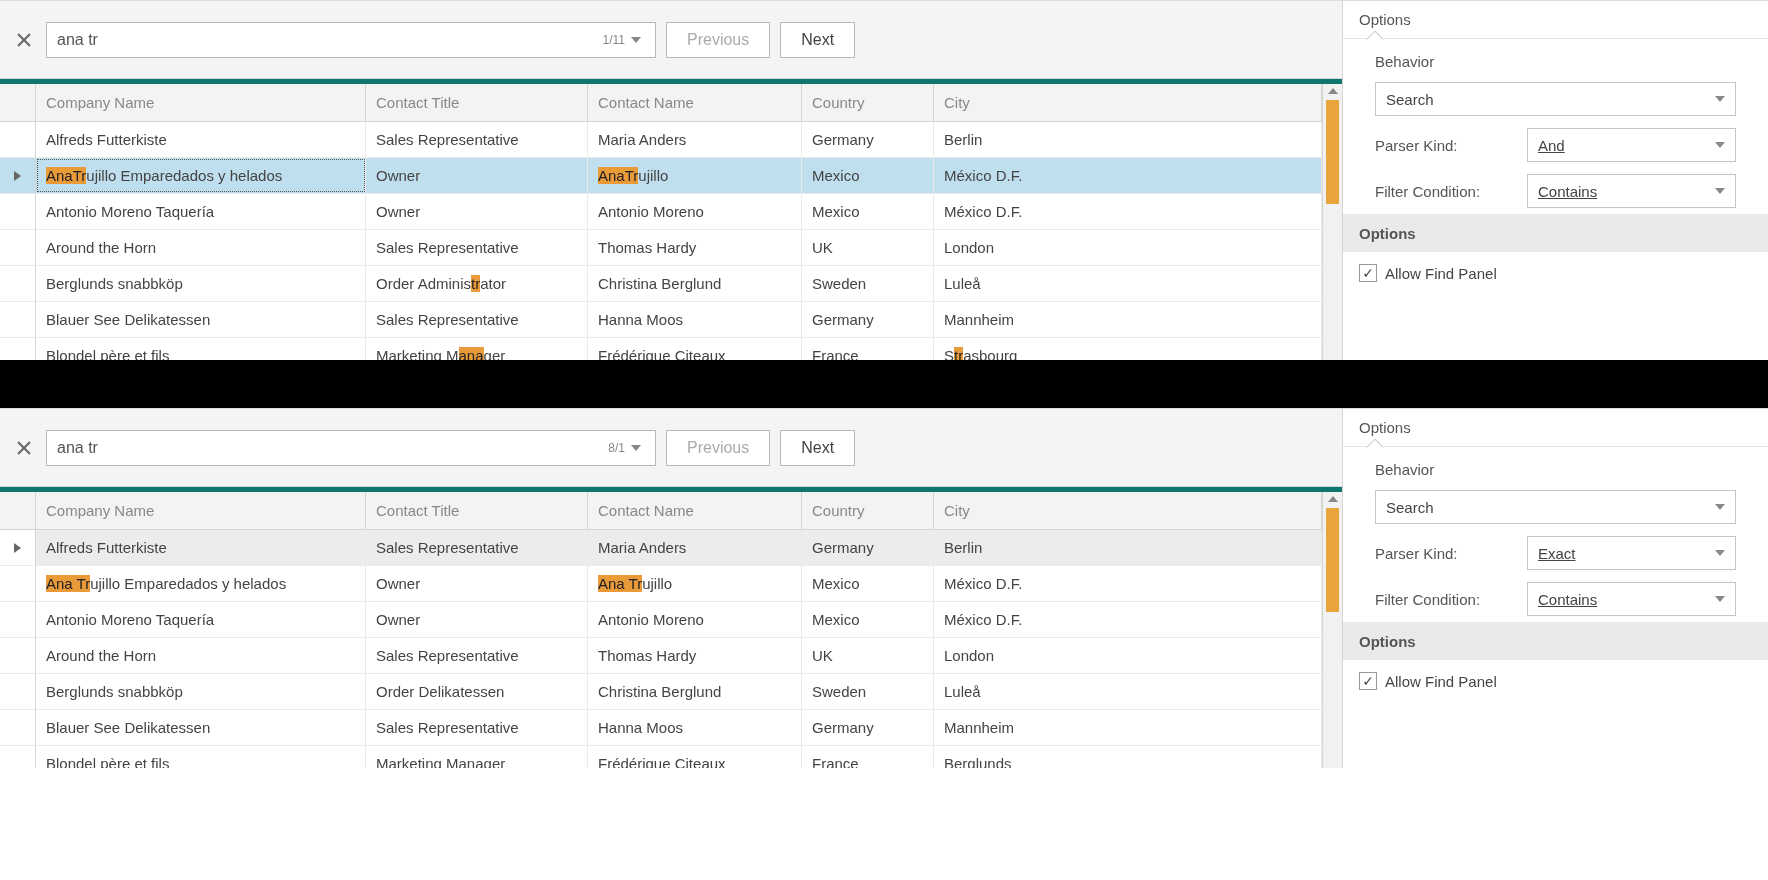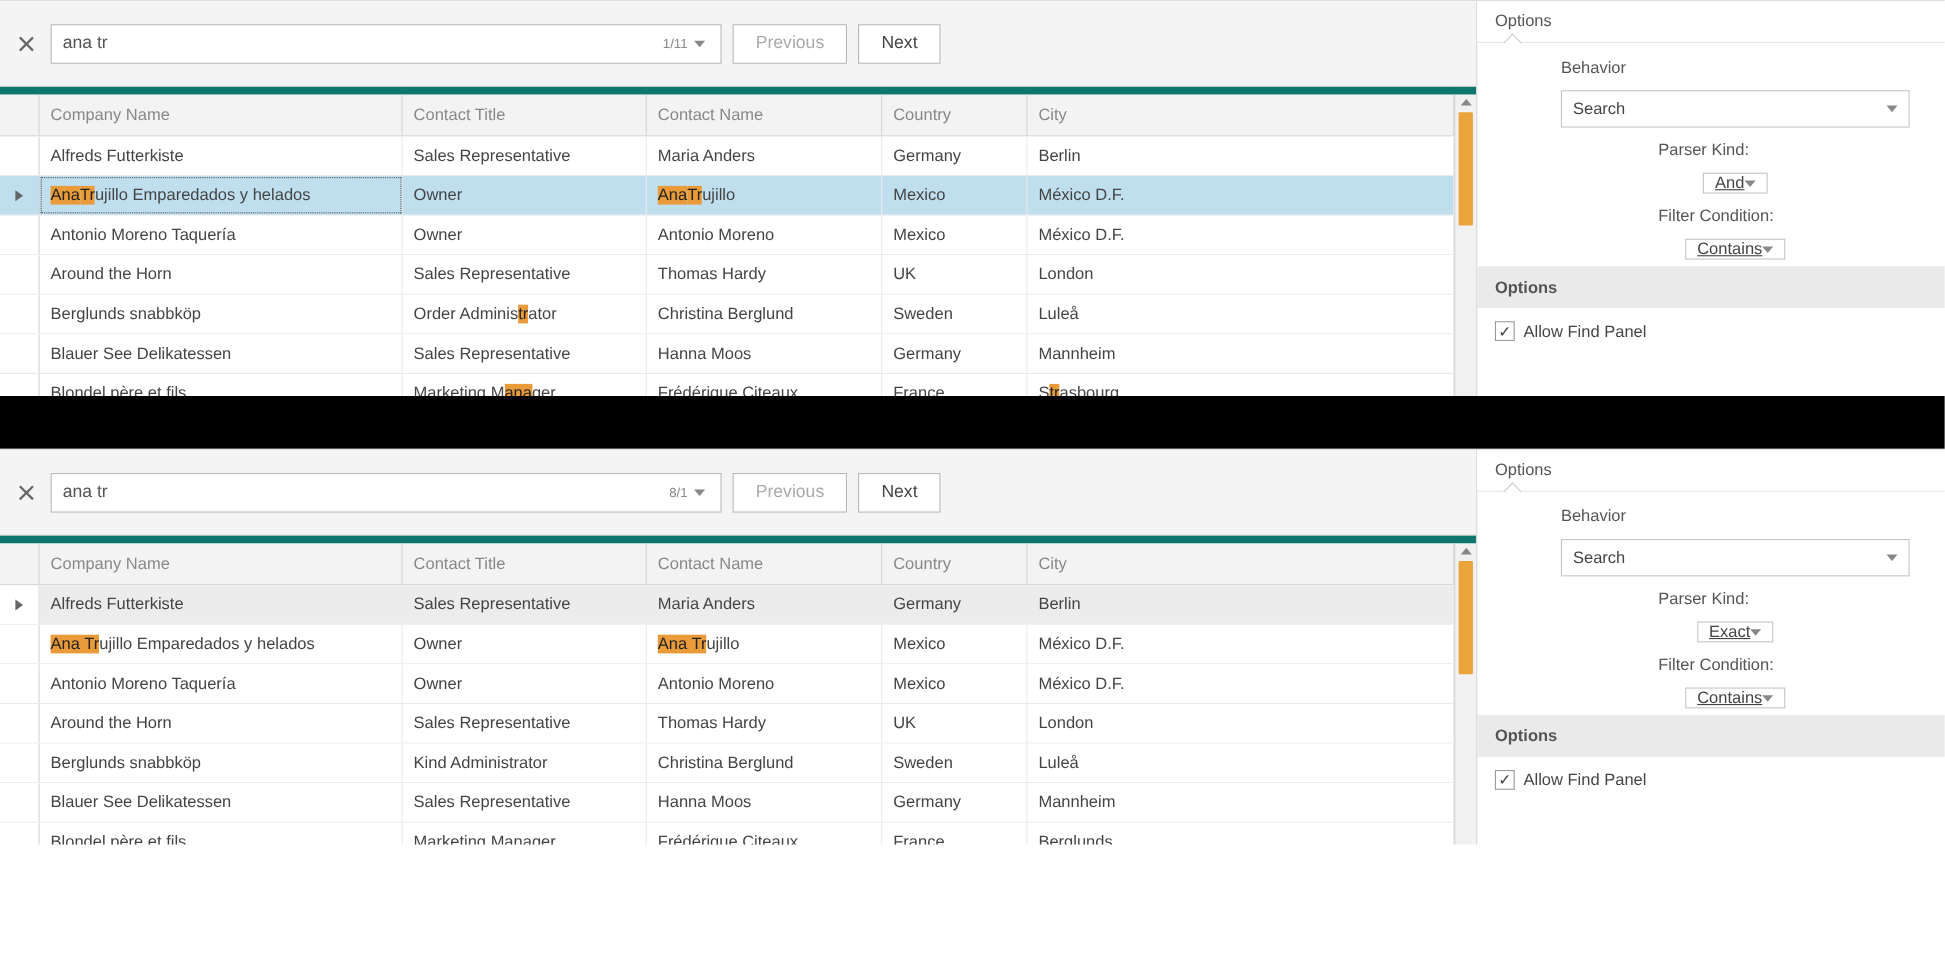"Behavior" .side-body { margin-left: 44px -> none }
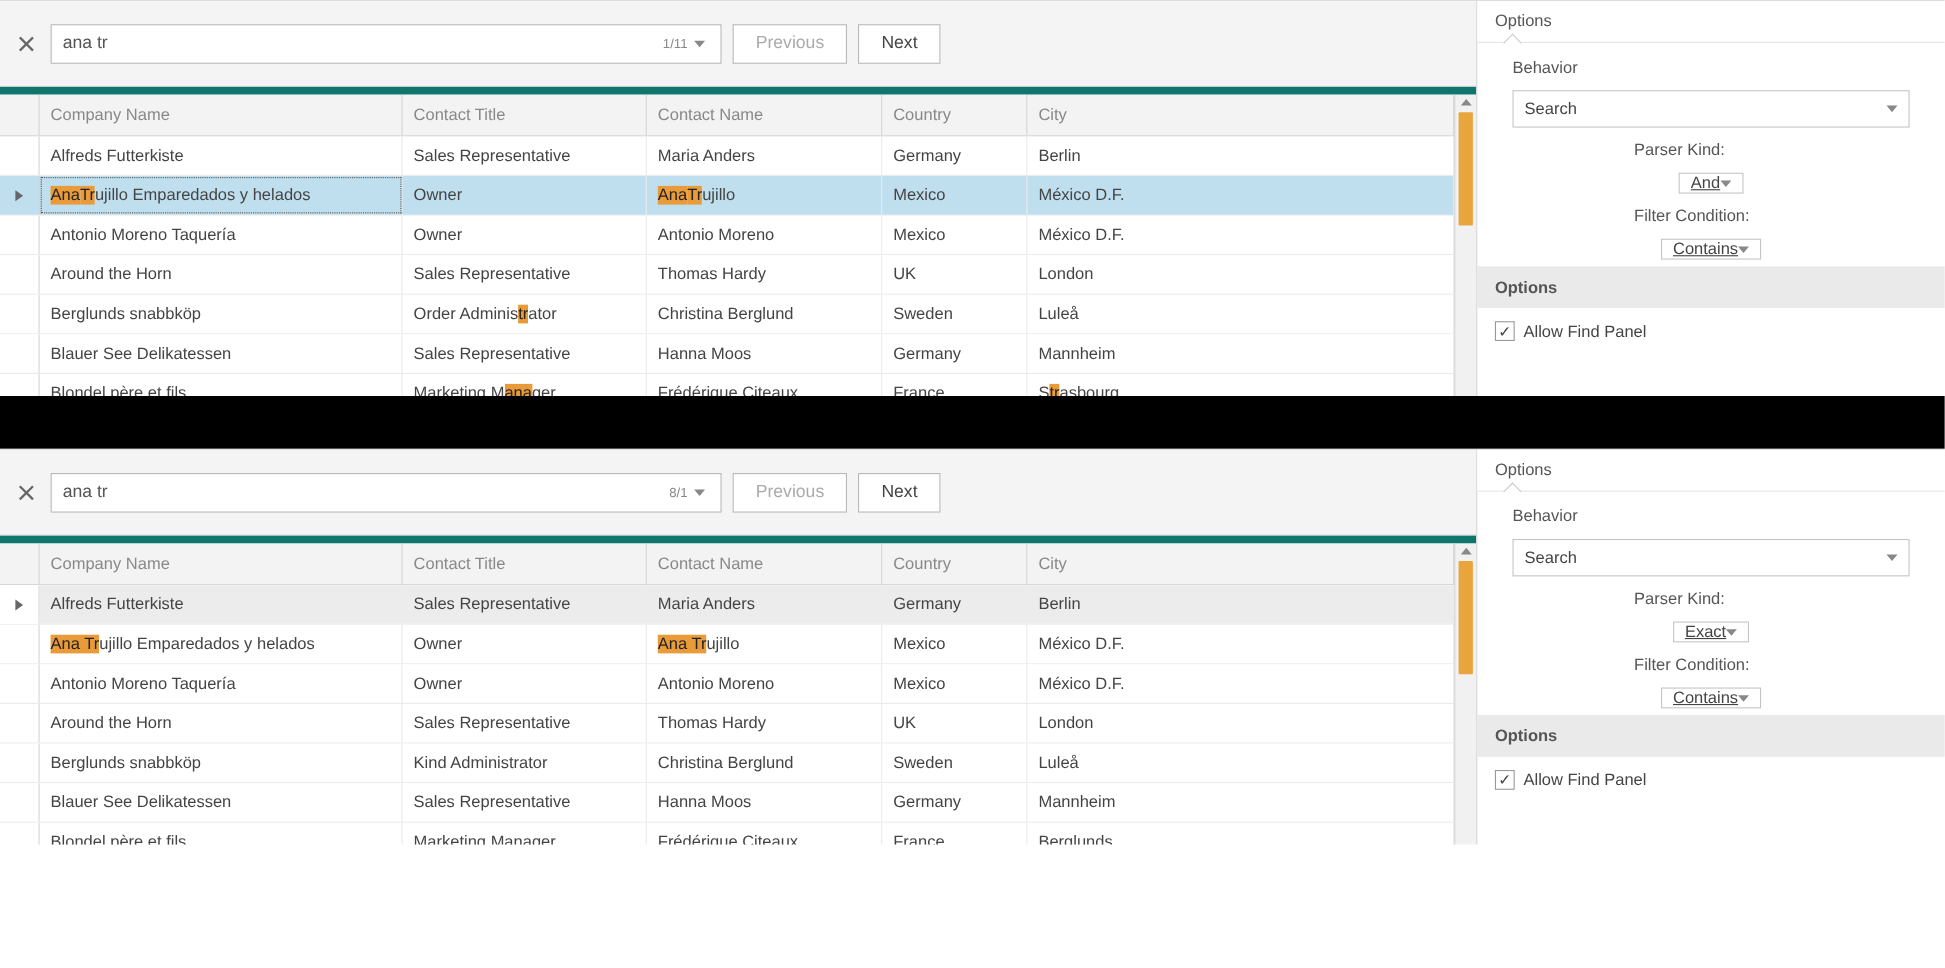"Company Name" .grid-wrap { border-top: 7px solid #0f766e -> 5px solid #0f766e }
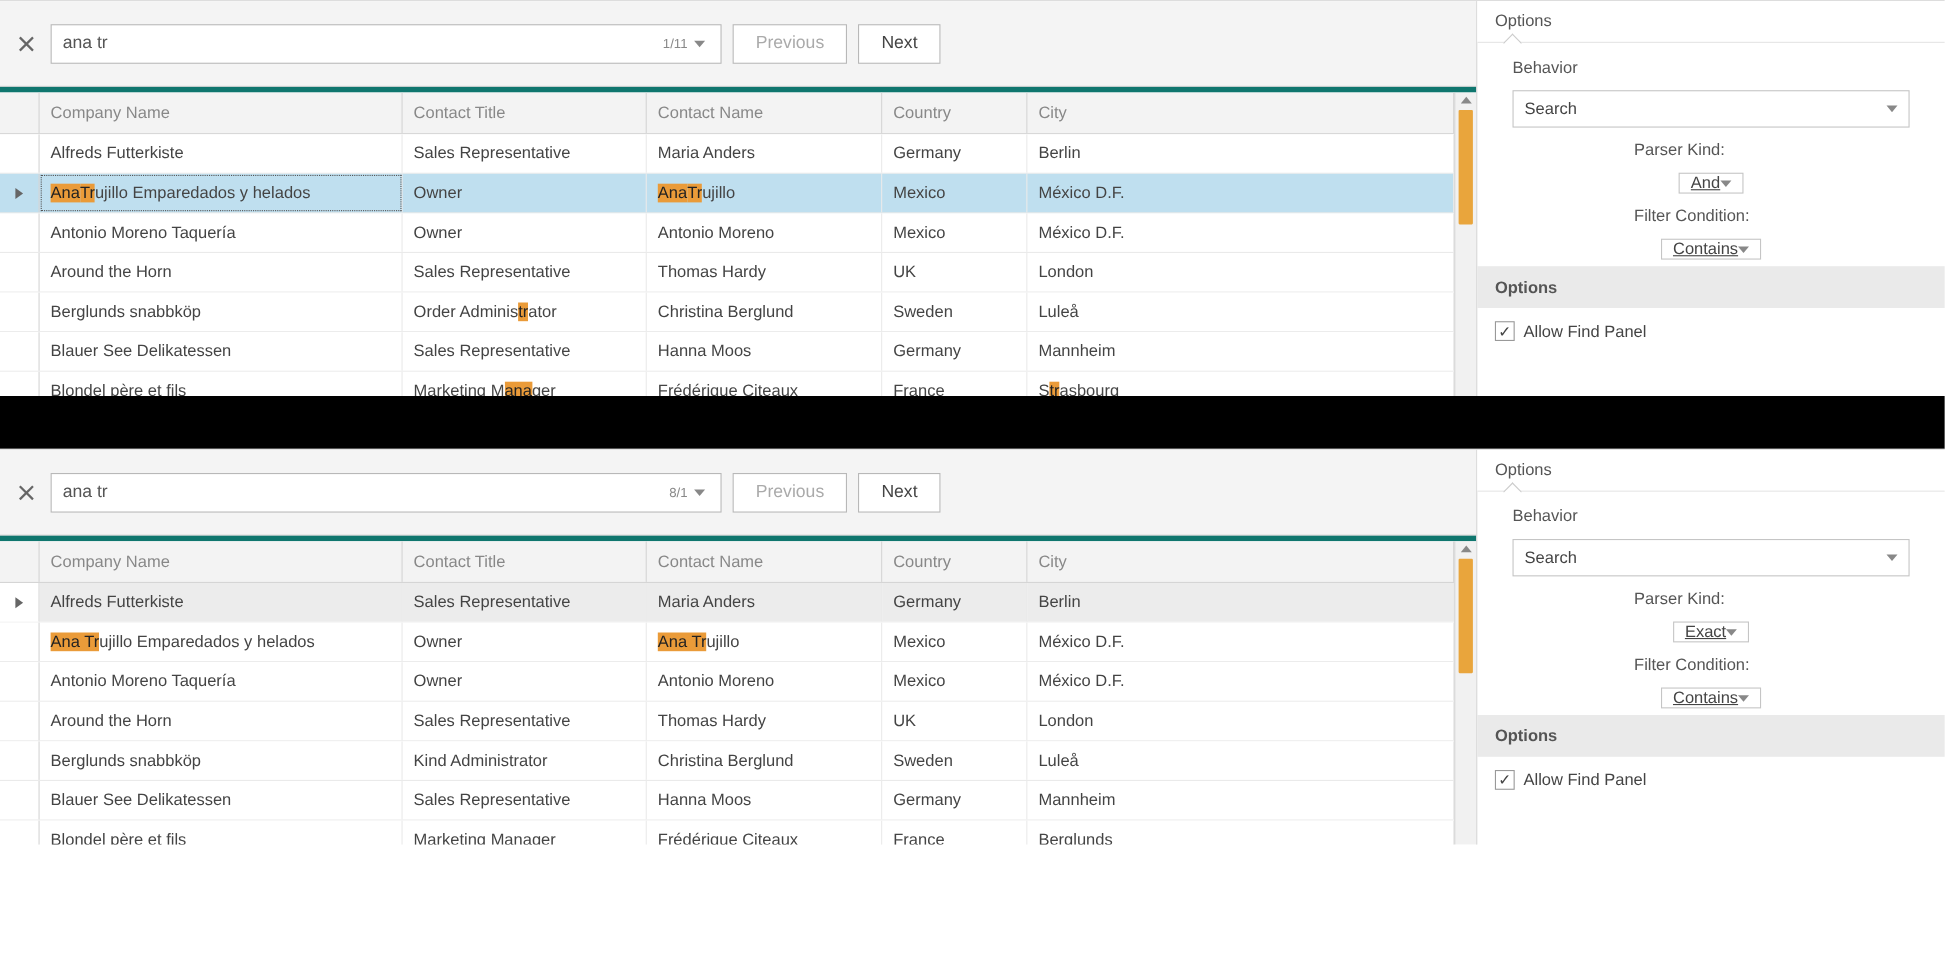"Parser Kind:" .row-pair { flex-direction: column -> none }
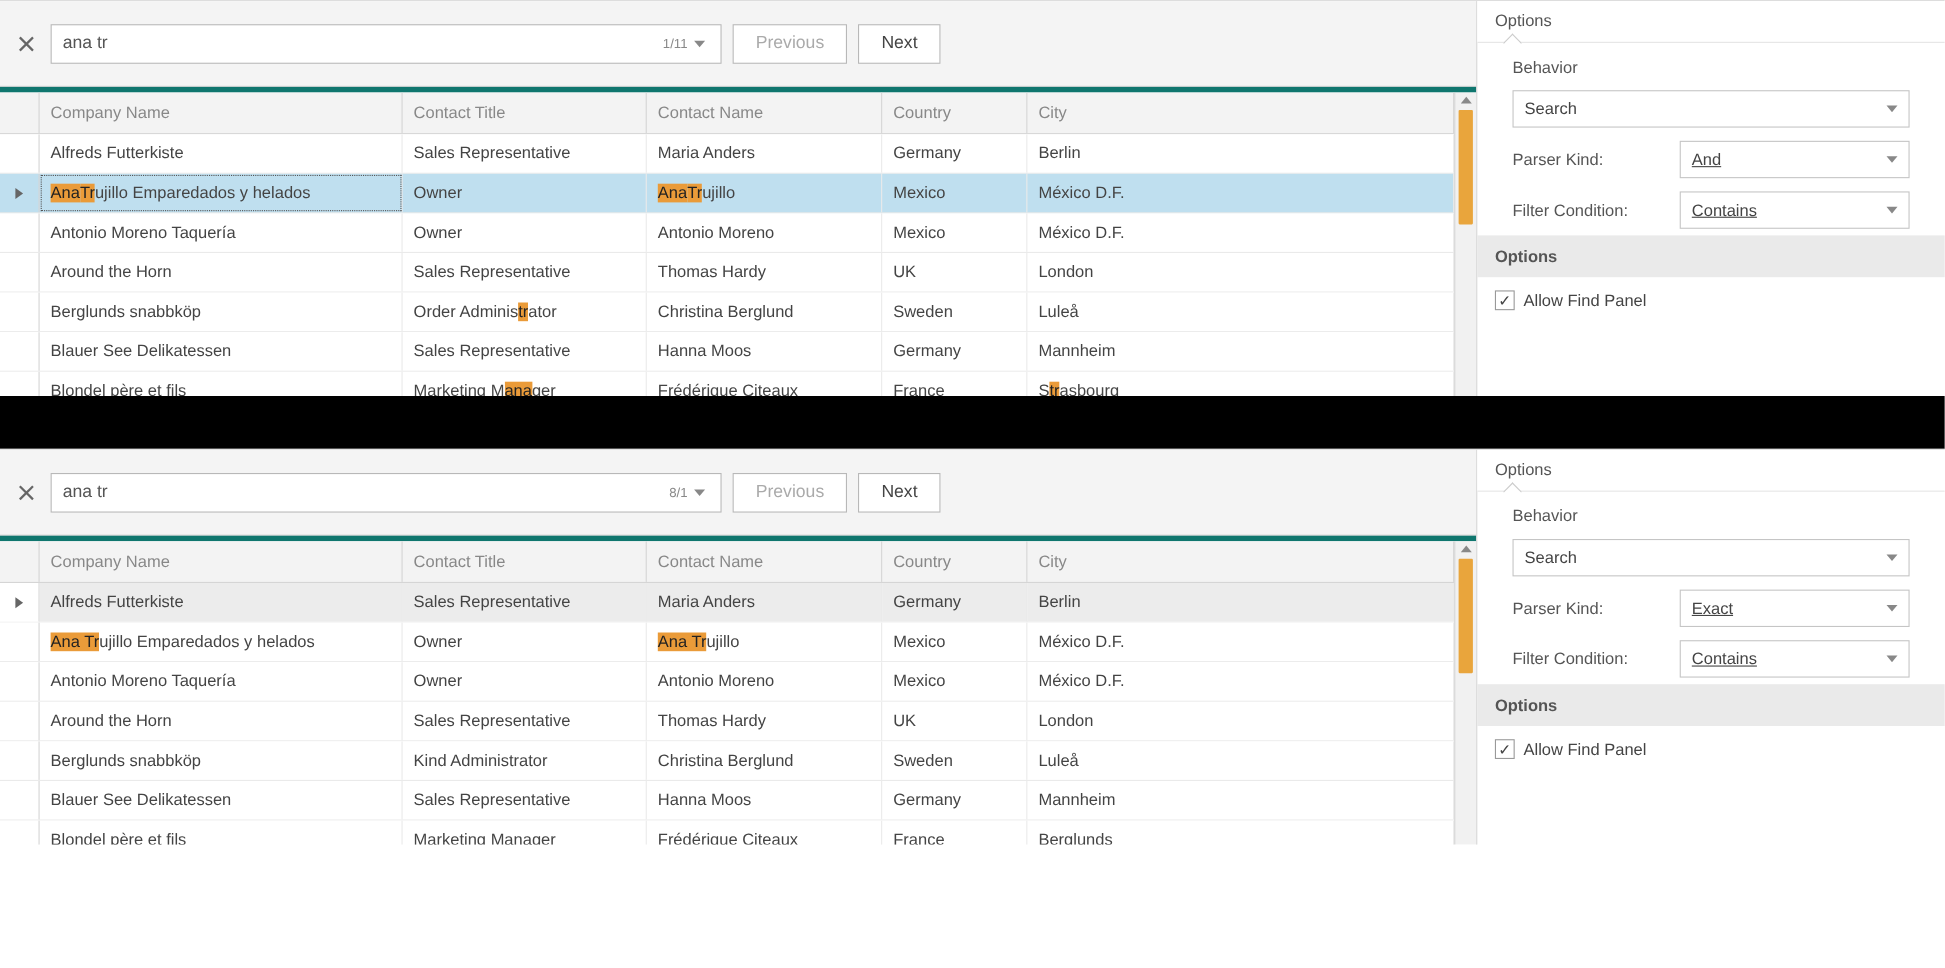"Kind Administrator" div.col { text: Kind Administrator -> Order Delikatessen }
